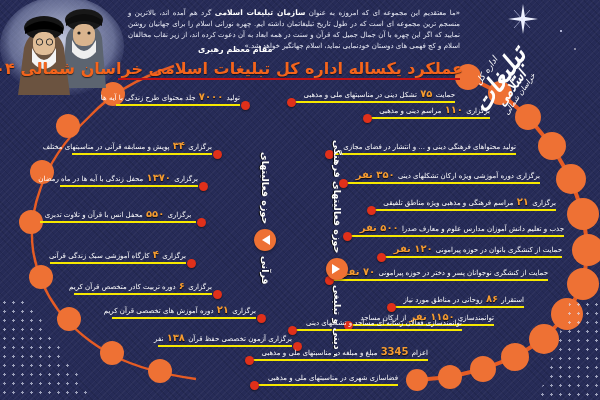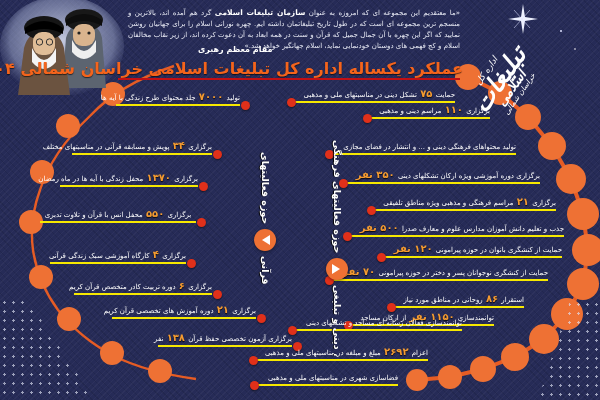"۲۶۹۲" span.num { text: ۲۶۹۲ -> 3345 }
